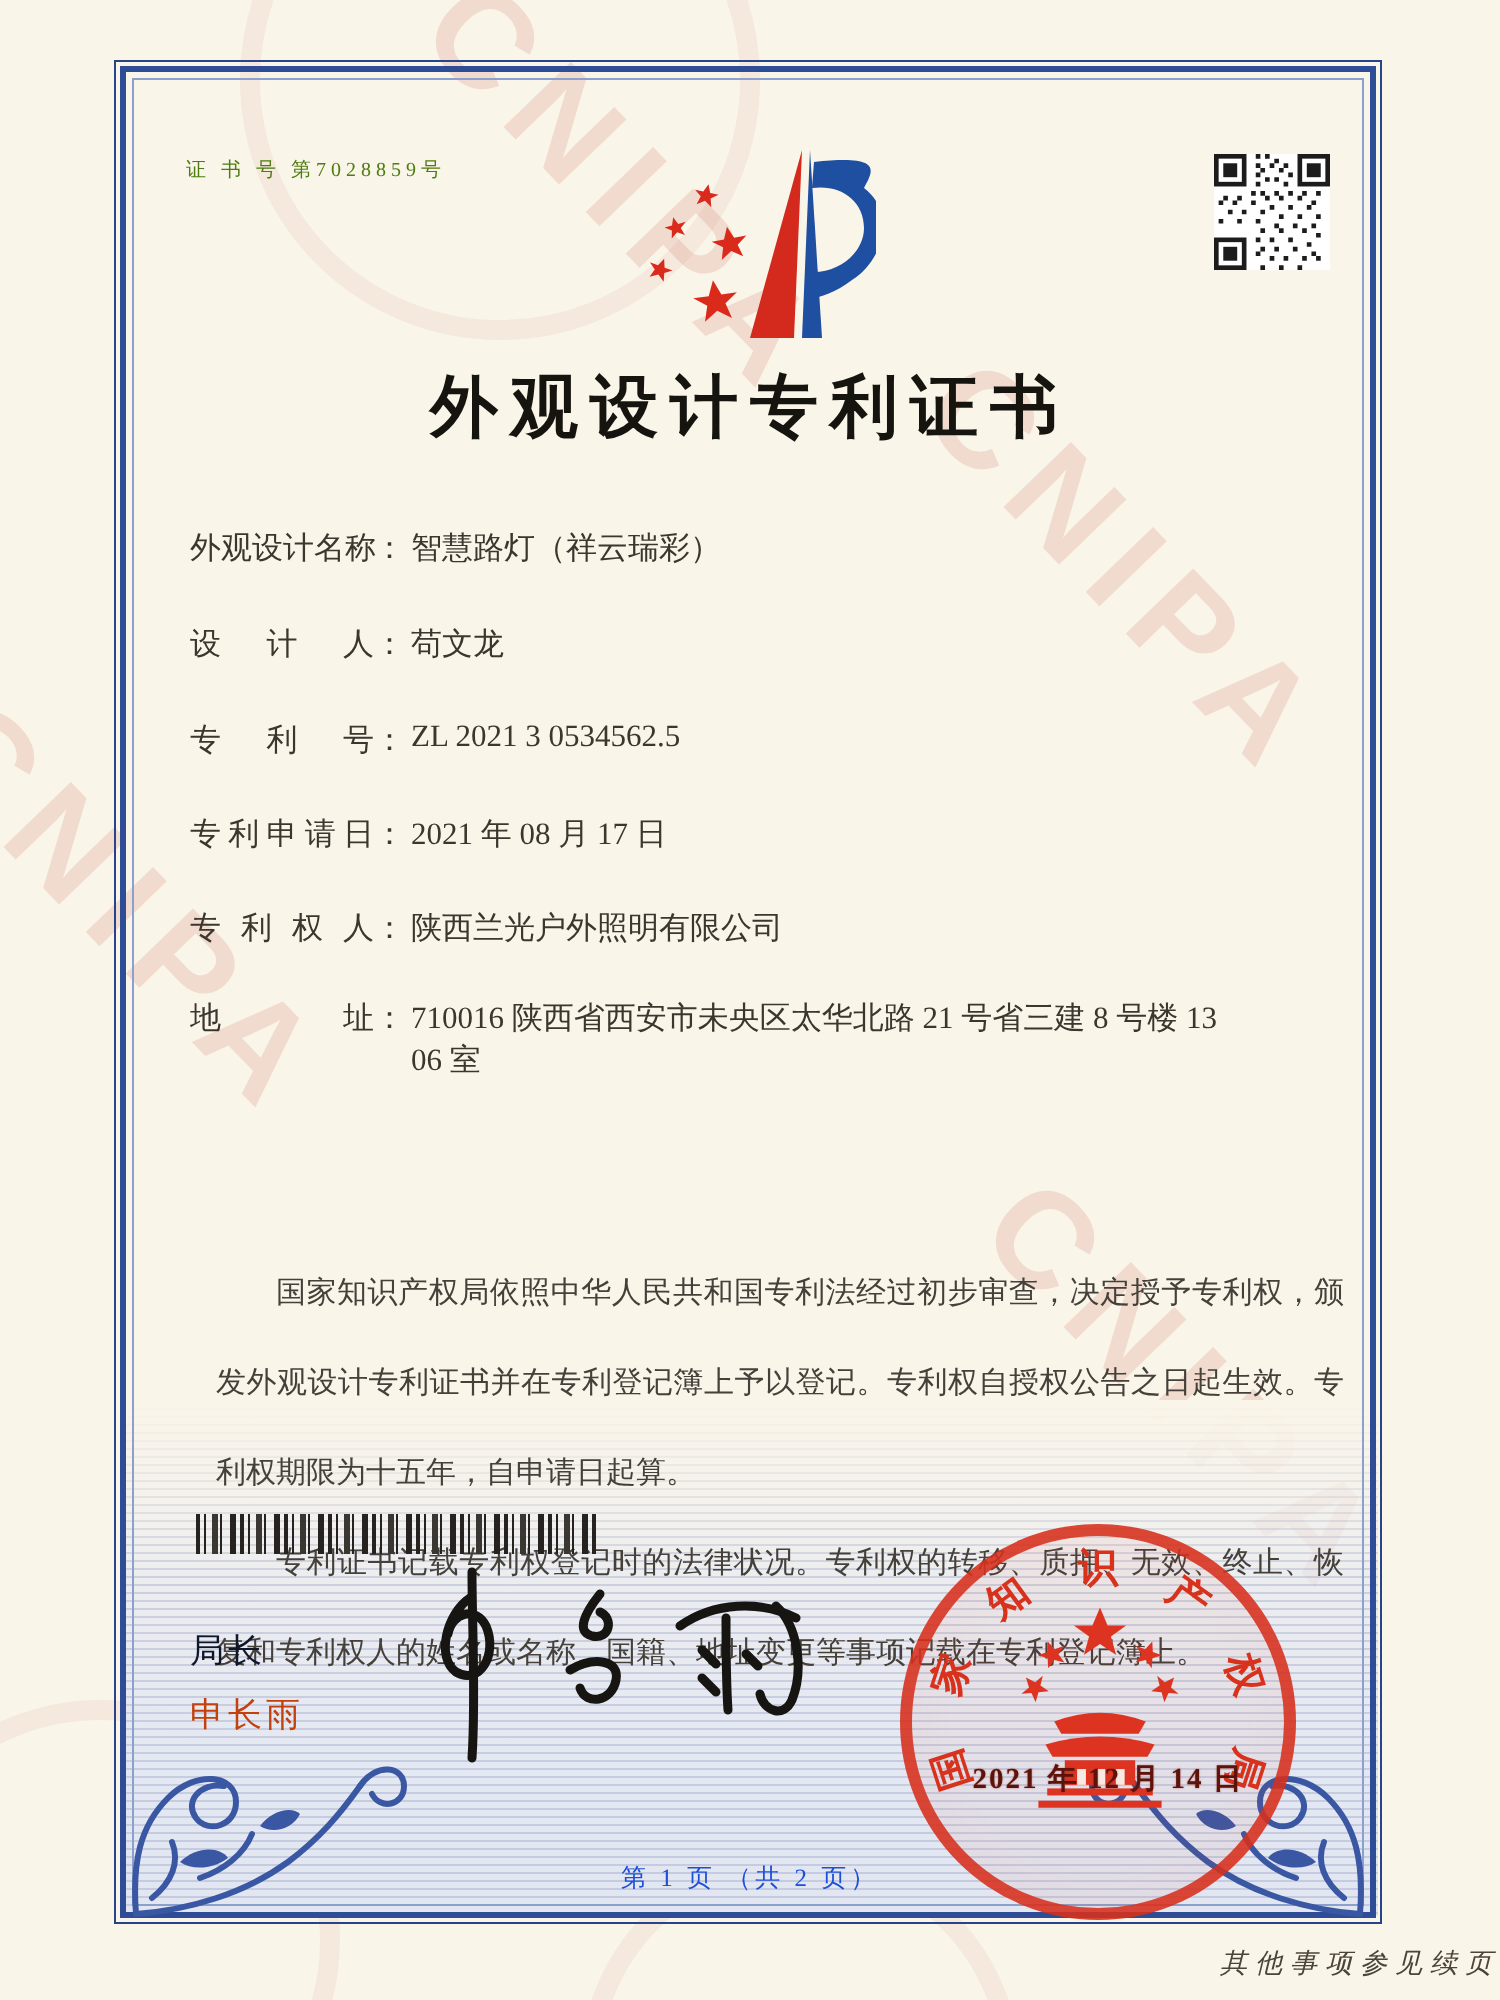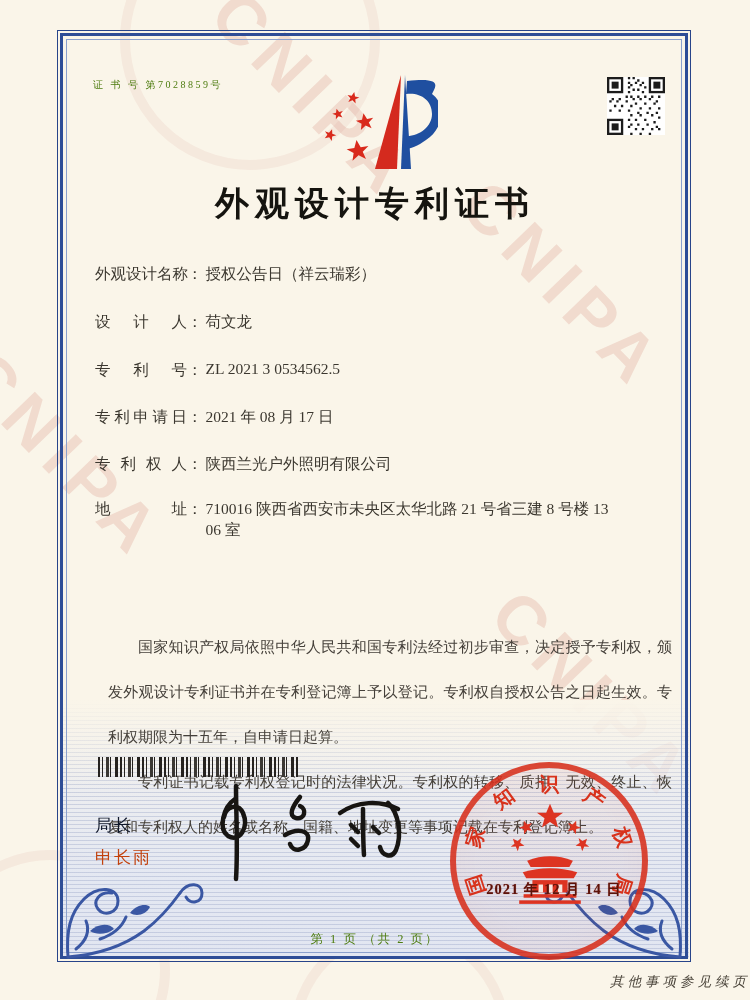"授权公告日（祥云瑞彩）" span.val { text: 授权公告日 -> 智慧路灯 }
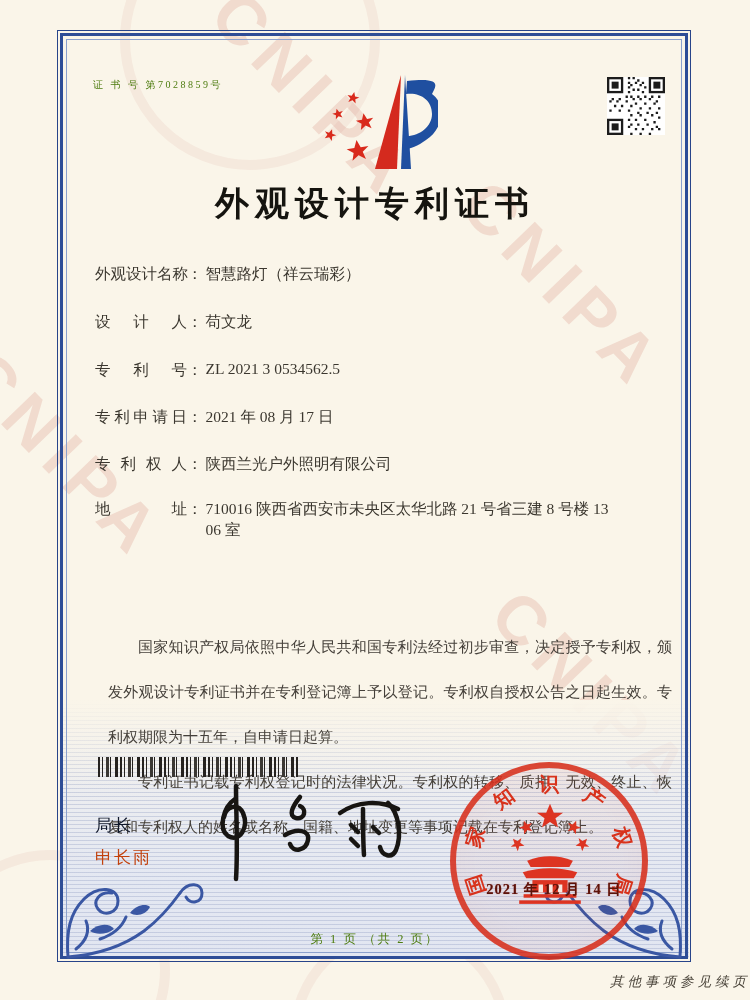"第 1 页 （共 2" .pageinfo { color: #4d7c0f -> #1d4ed8 }
